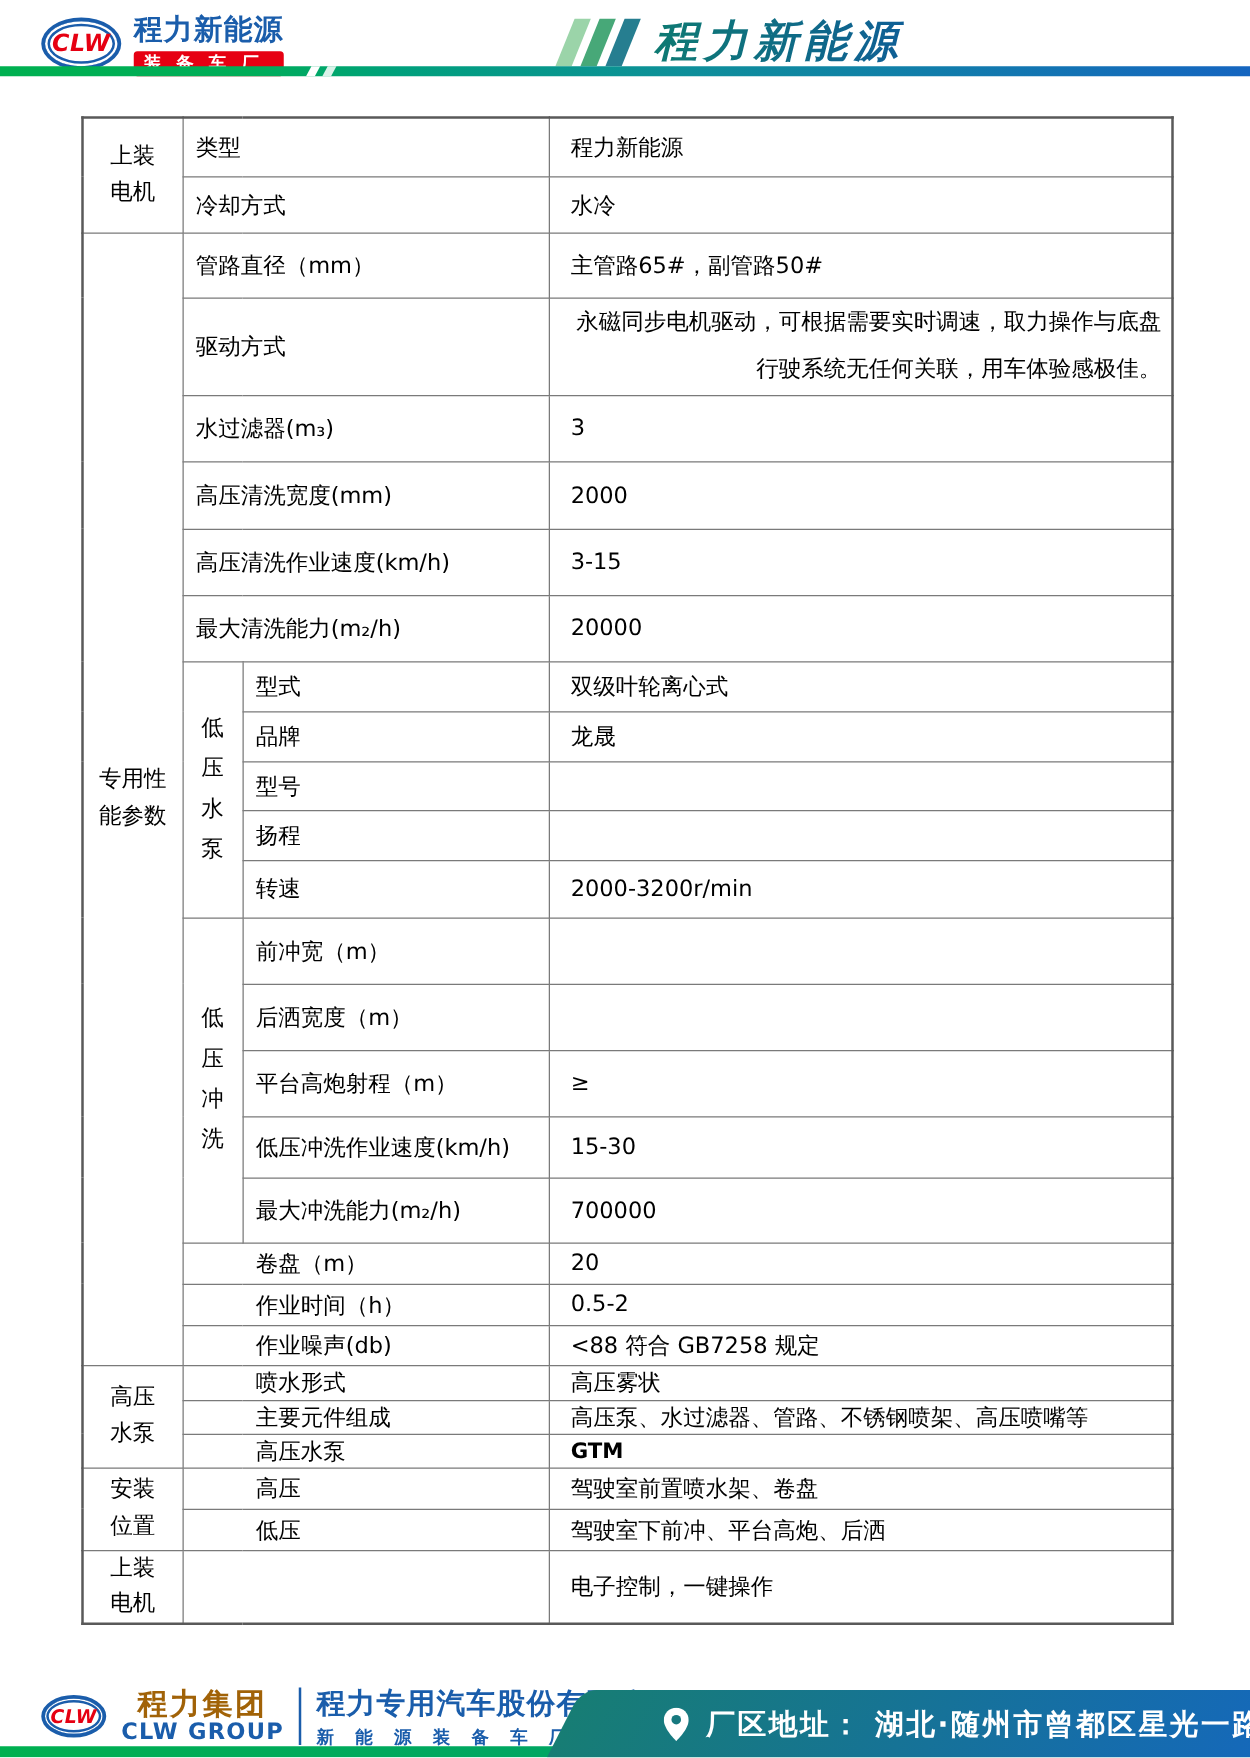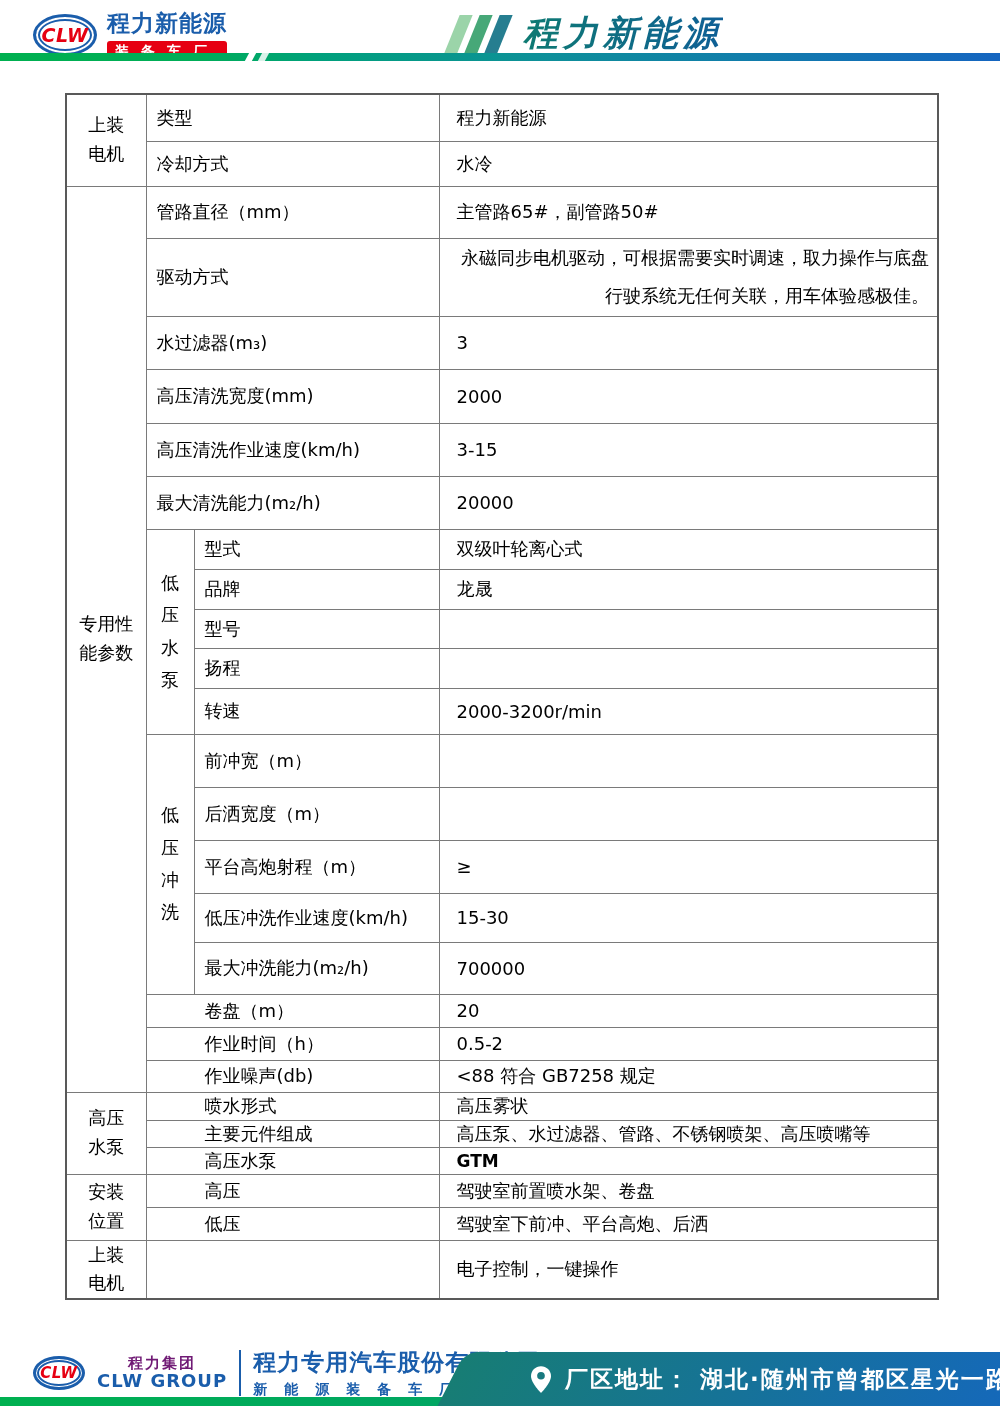"程力集团" .ftr-group-name { color: #701a75 -> #a16207; font-size: 15px -> 24px }
